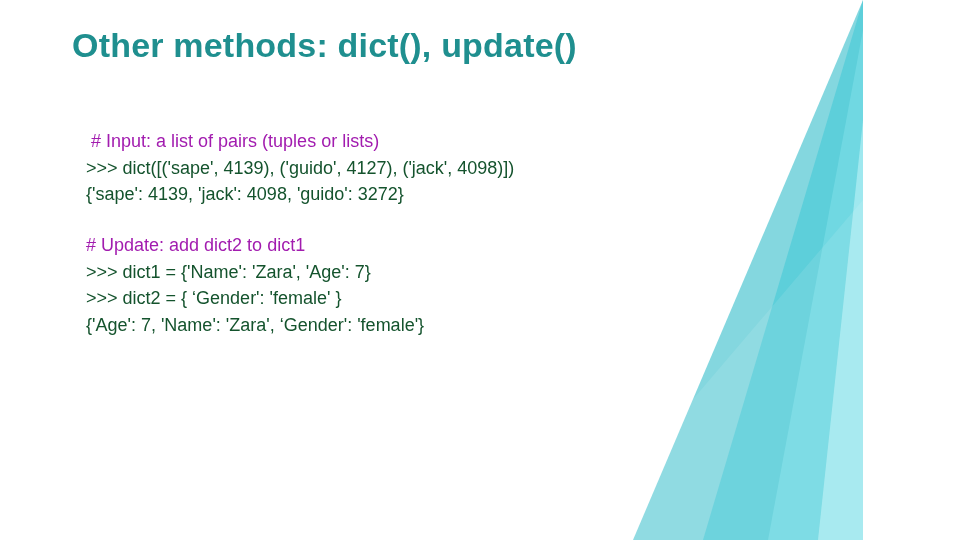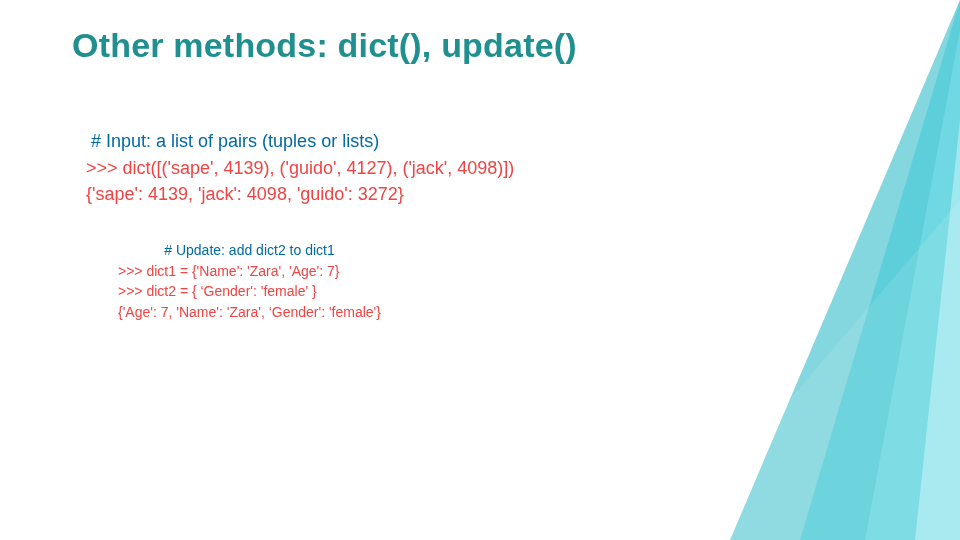"Other methods: dict(), update()" .slide { width: 960px -> 863px }
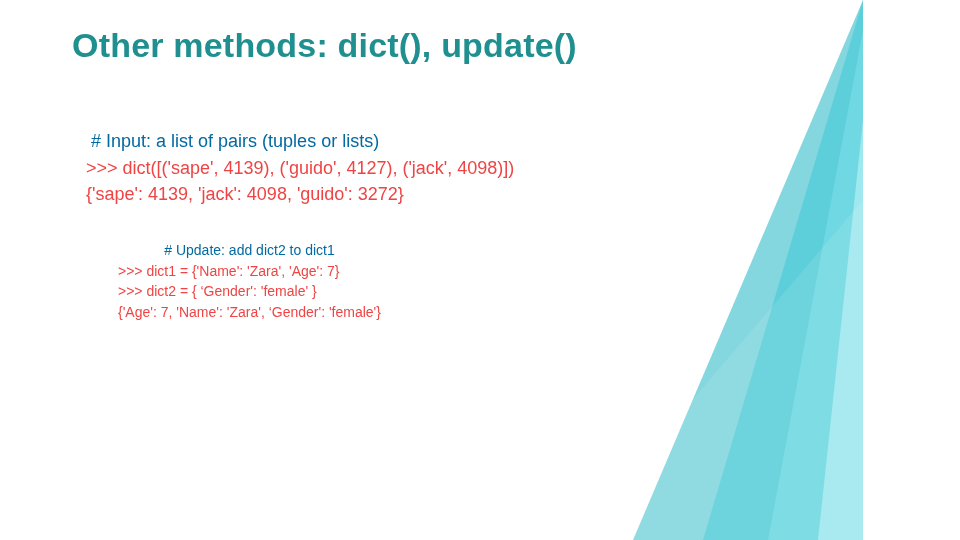"# Input: a list of" .comment { color: #0369a1 -> #a21caf; text-align: center -> none }
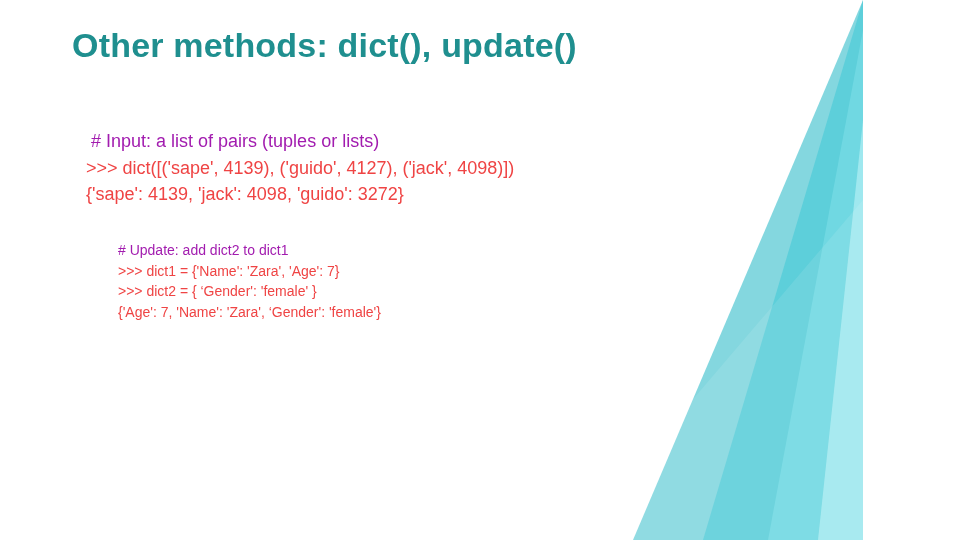">>> dict([('sape', 4139), ('guido'," .kw { color: #ef4444 -> #14532d }
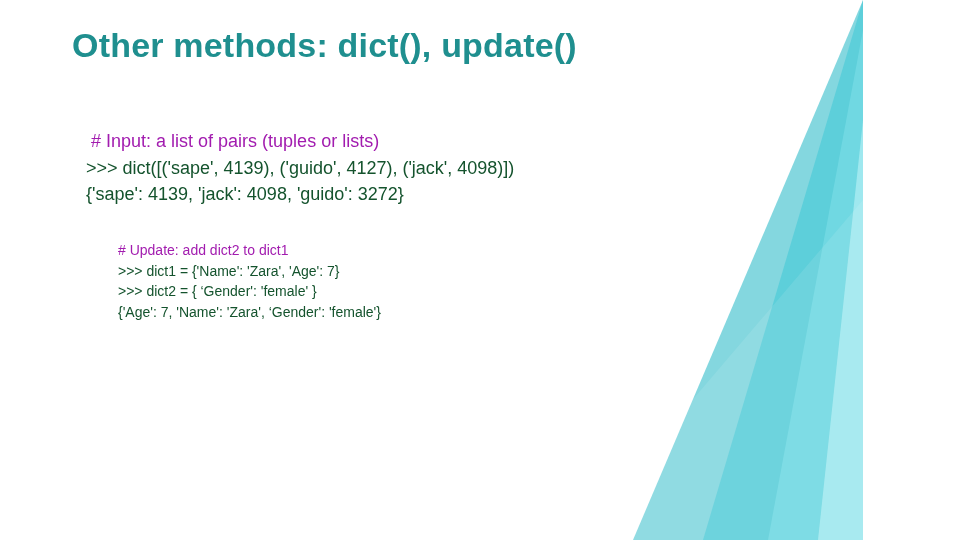"# Update: add dict2 to" .block2 { font-size: 14px -> 18px; margin-left: 32px -> none; top: 240px -> 232px }
